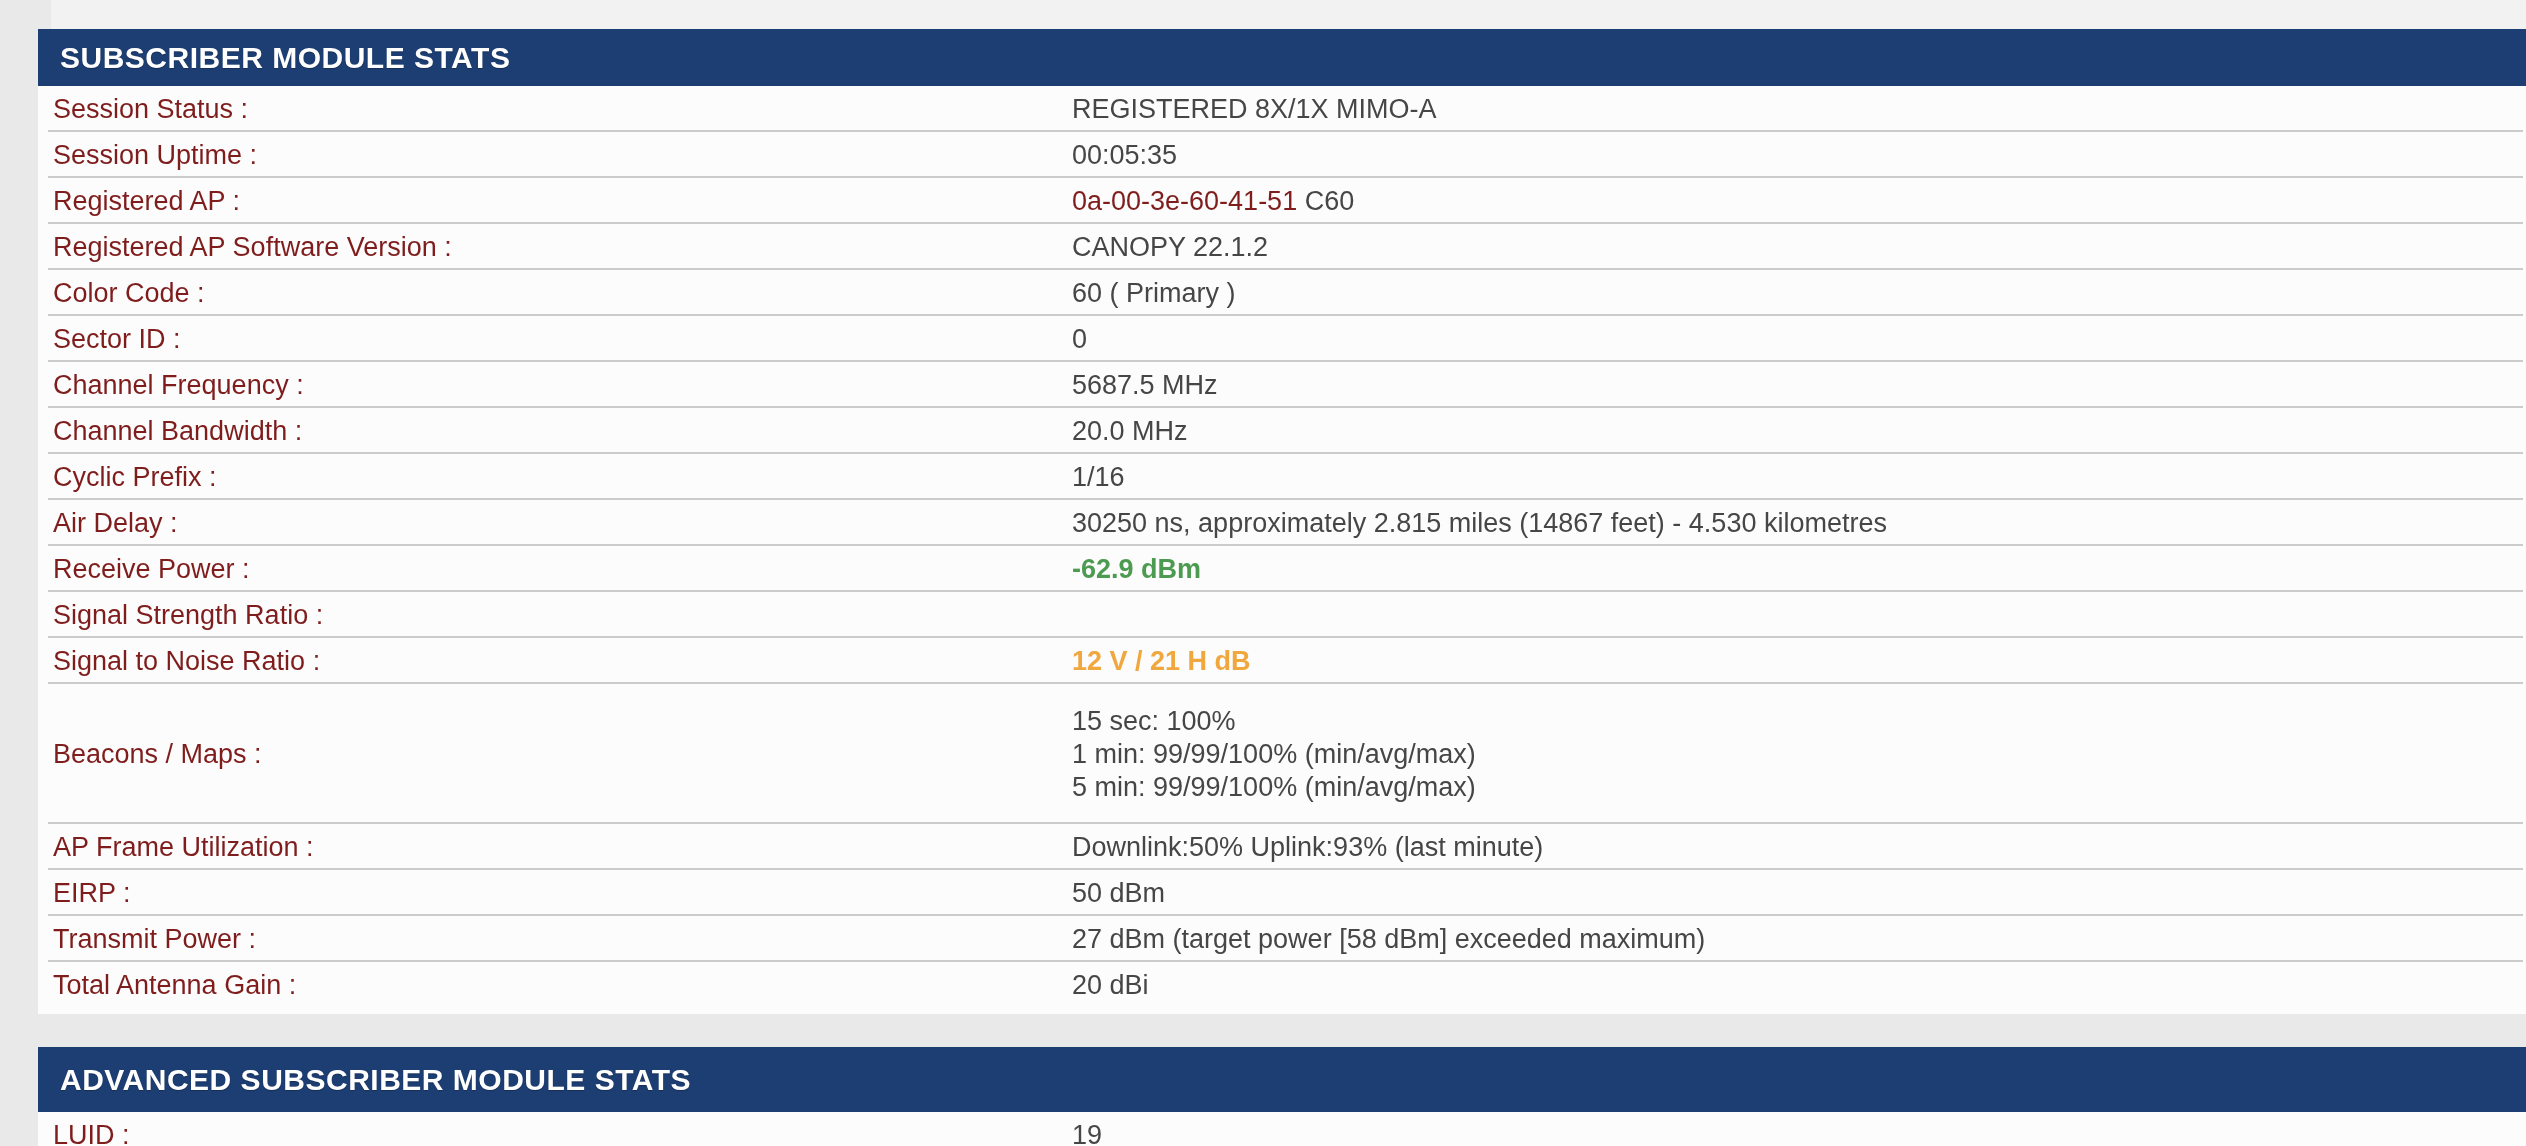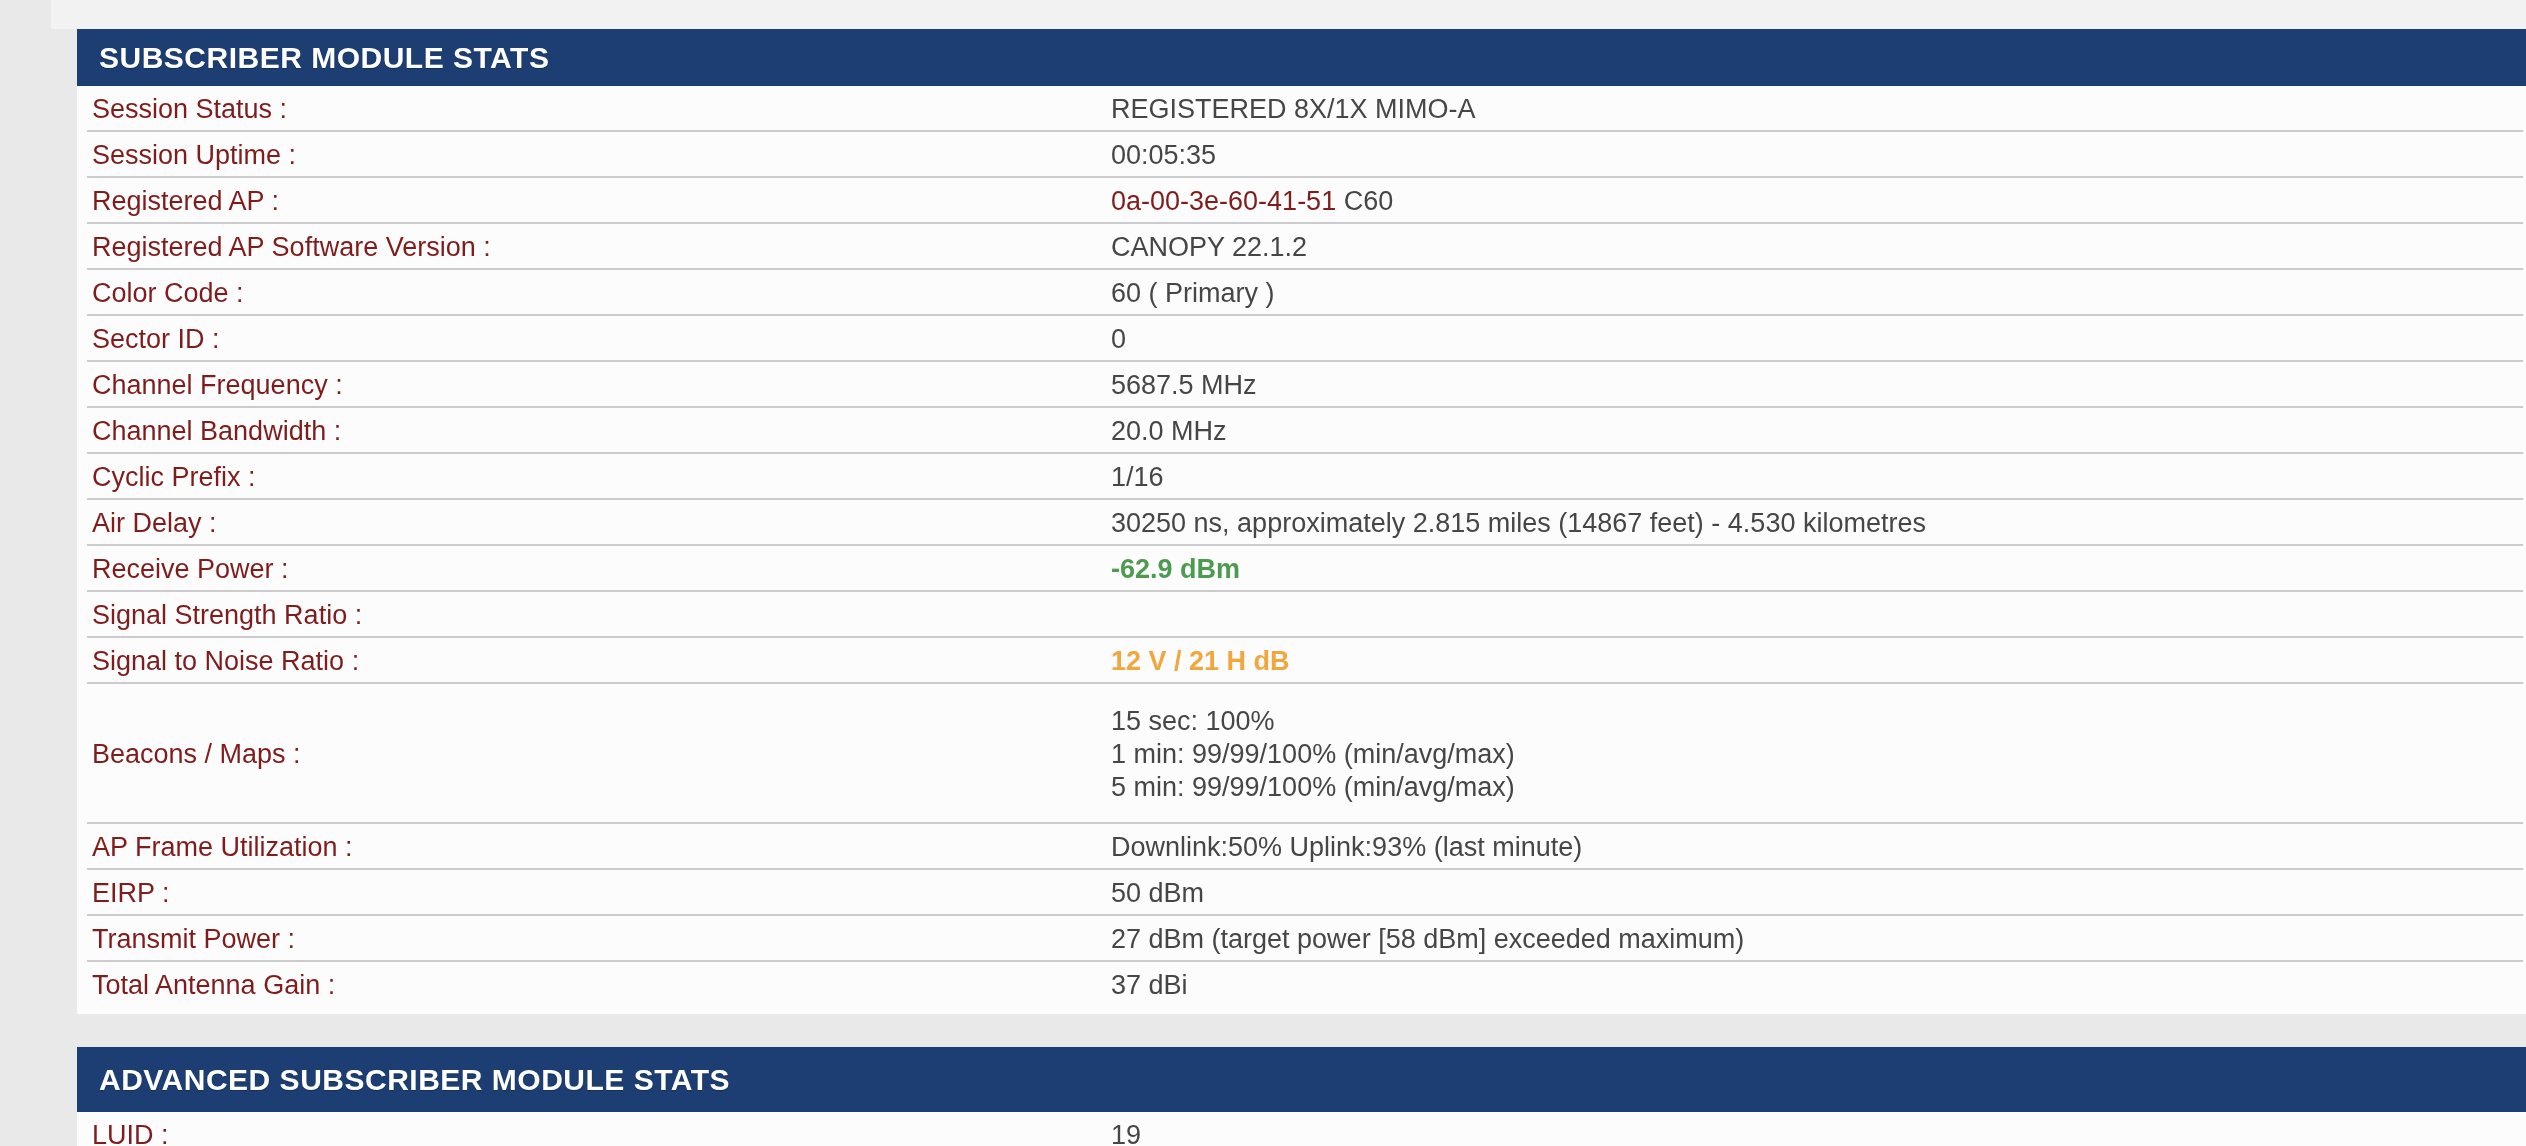"SUBSCRIBER MODULE STATS" .card { margin-left: 77px -> 38px }
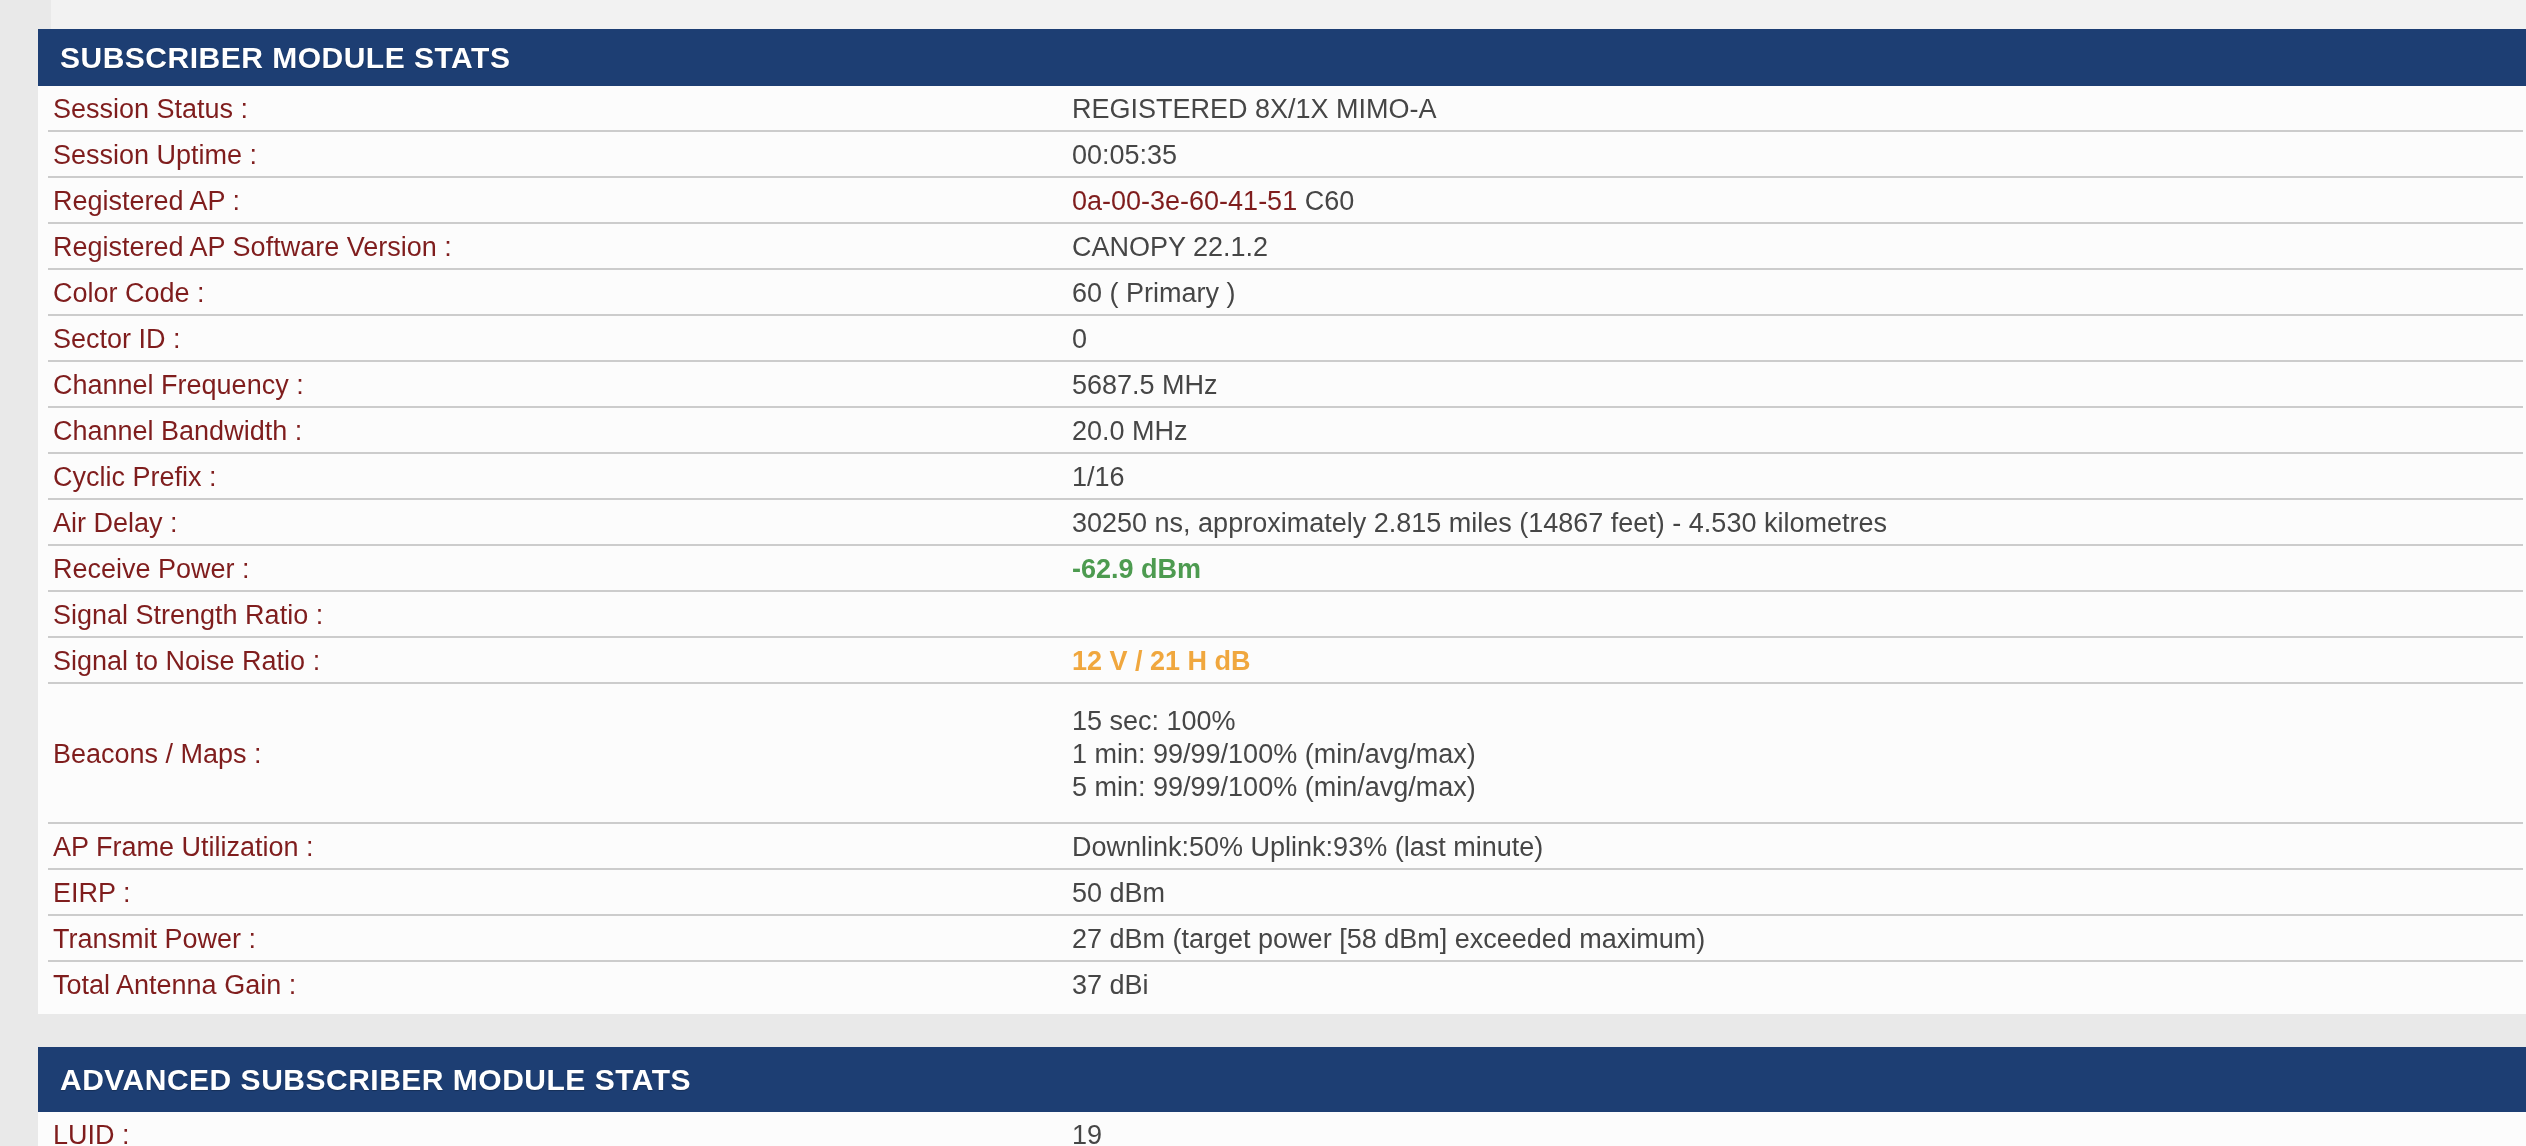"37 dBi" span { text: 37 -> 20 }
